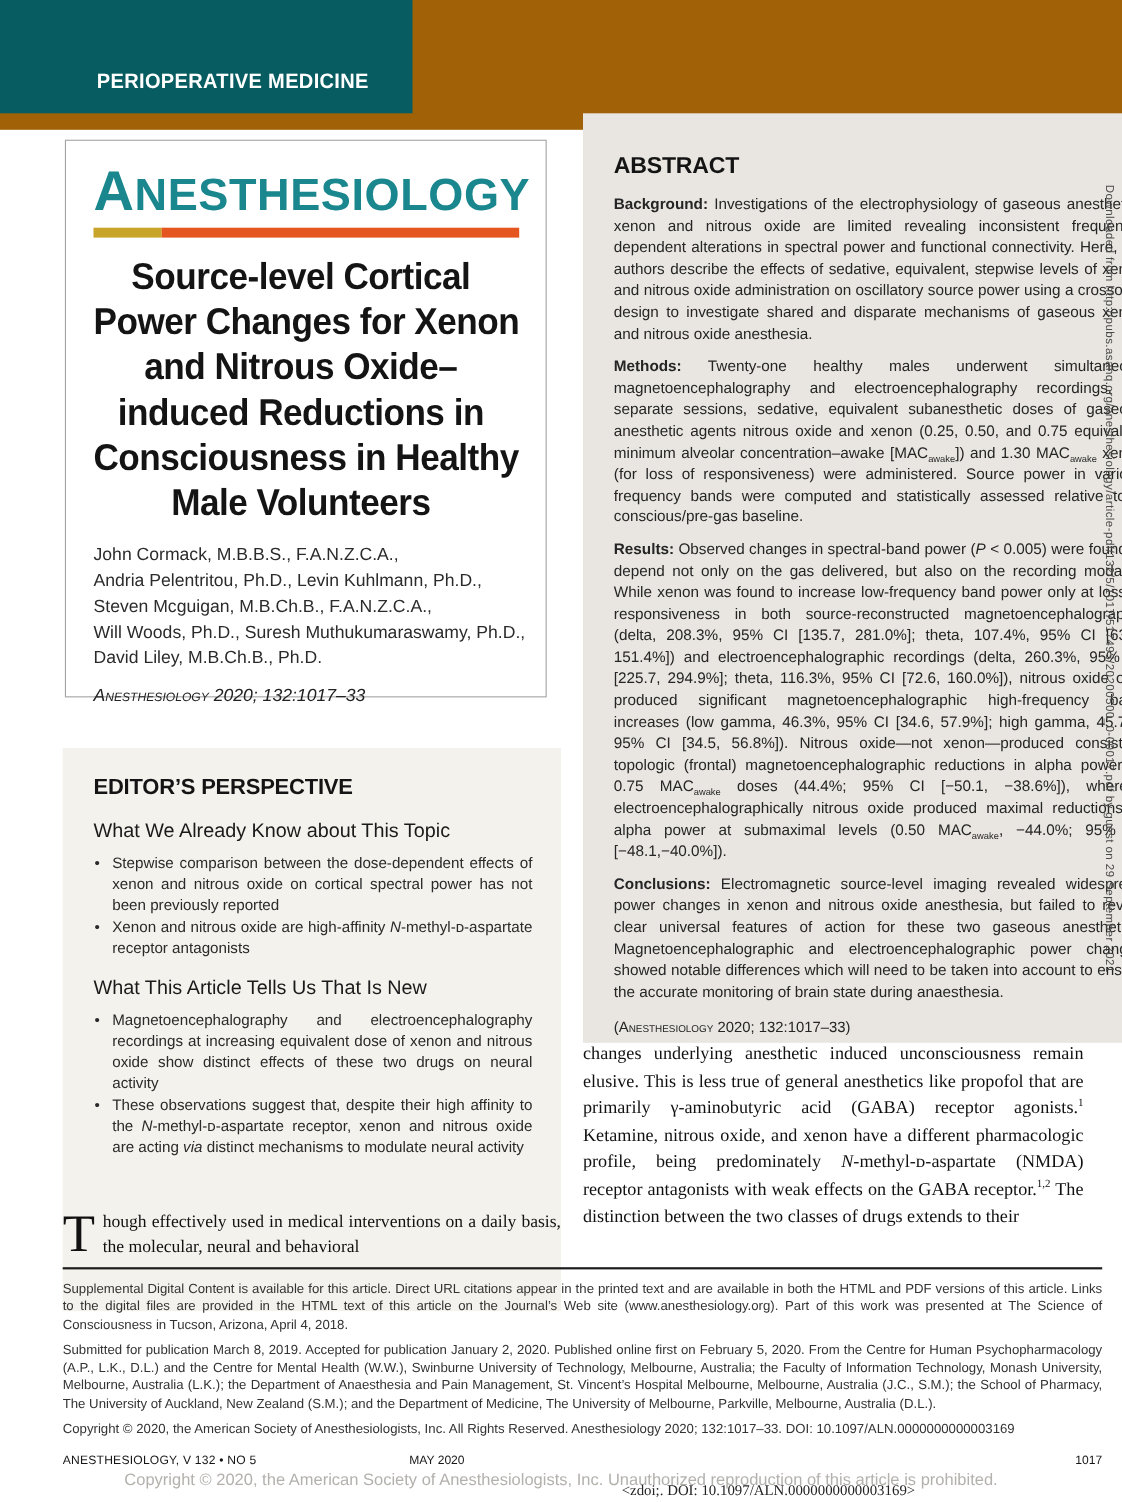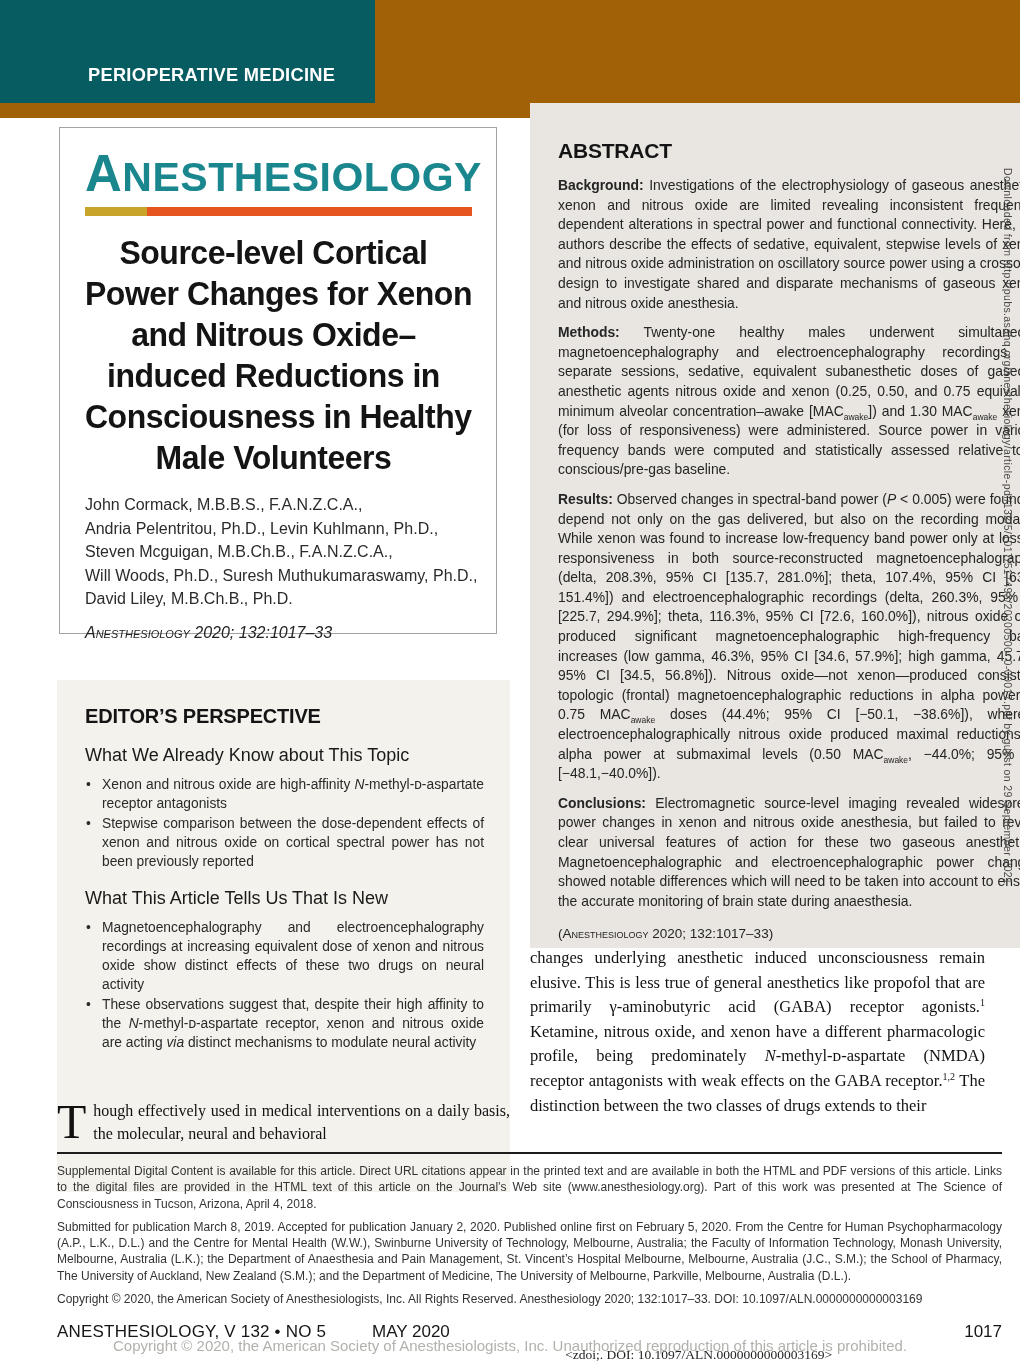"Xenon and nitrous oxide are" li { order: before "Stepwise comparison between the" -> after "Stepwise comparison between the" }
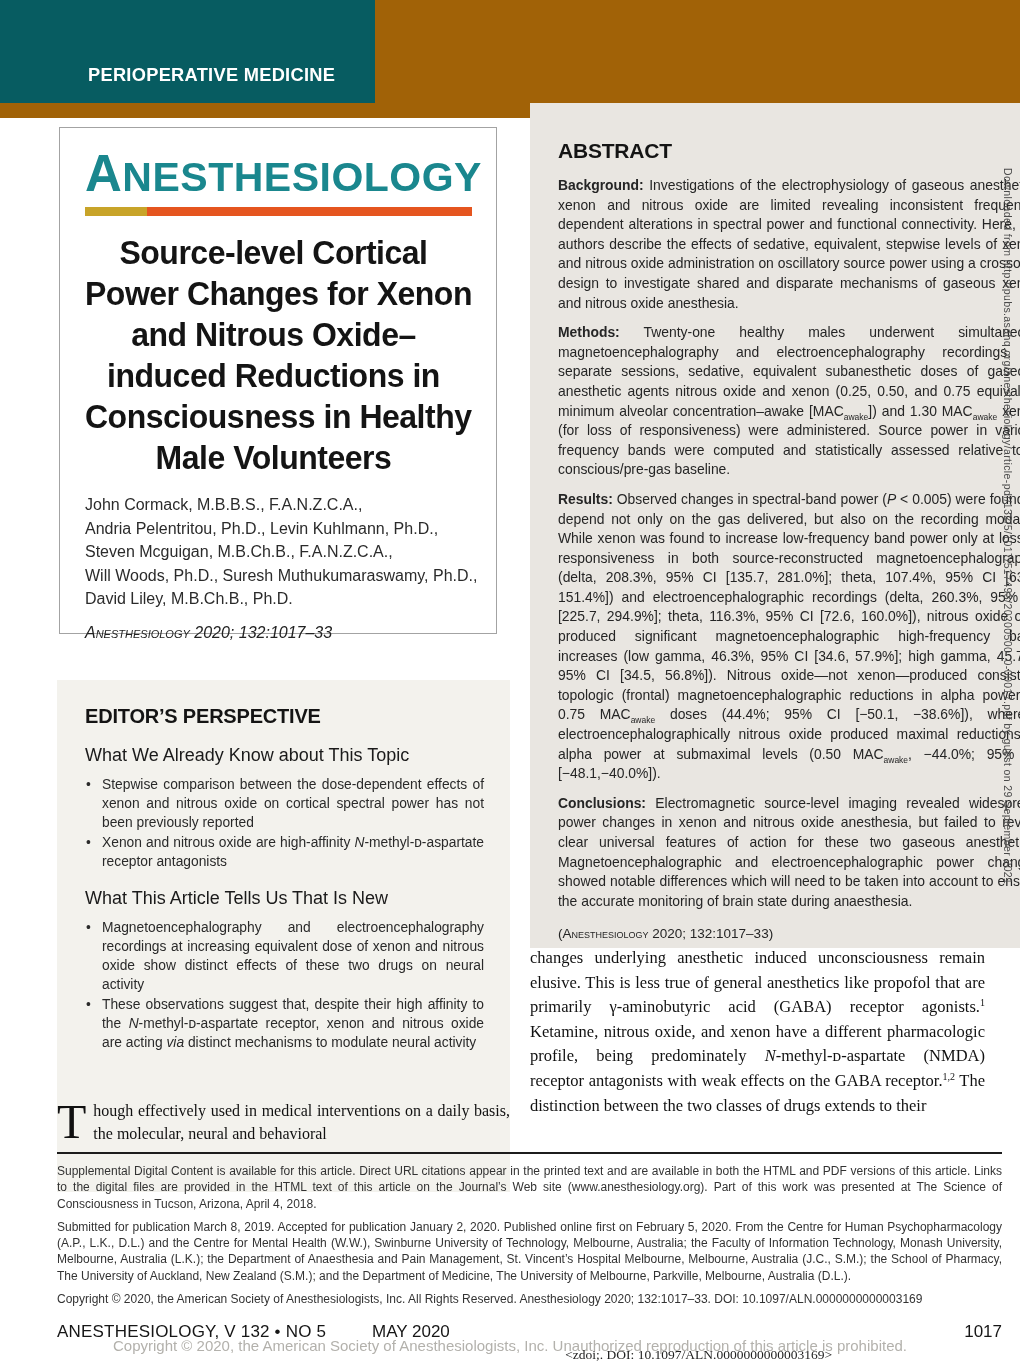"ANESTHESIOLOGY, V 132 • NO" .pagefooter { font-size: 17px -> 11px }
